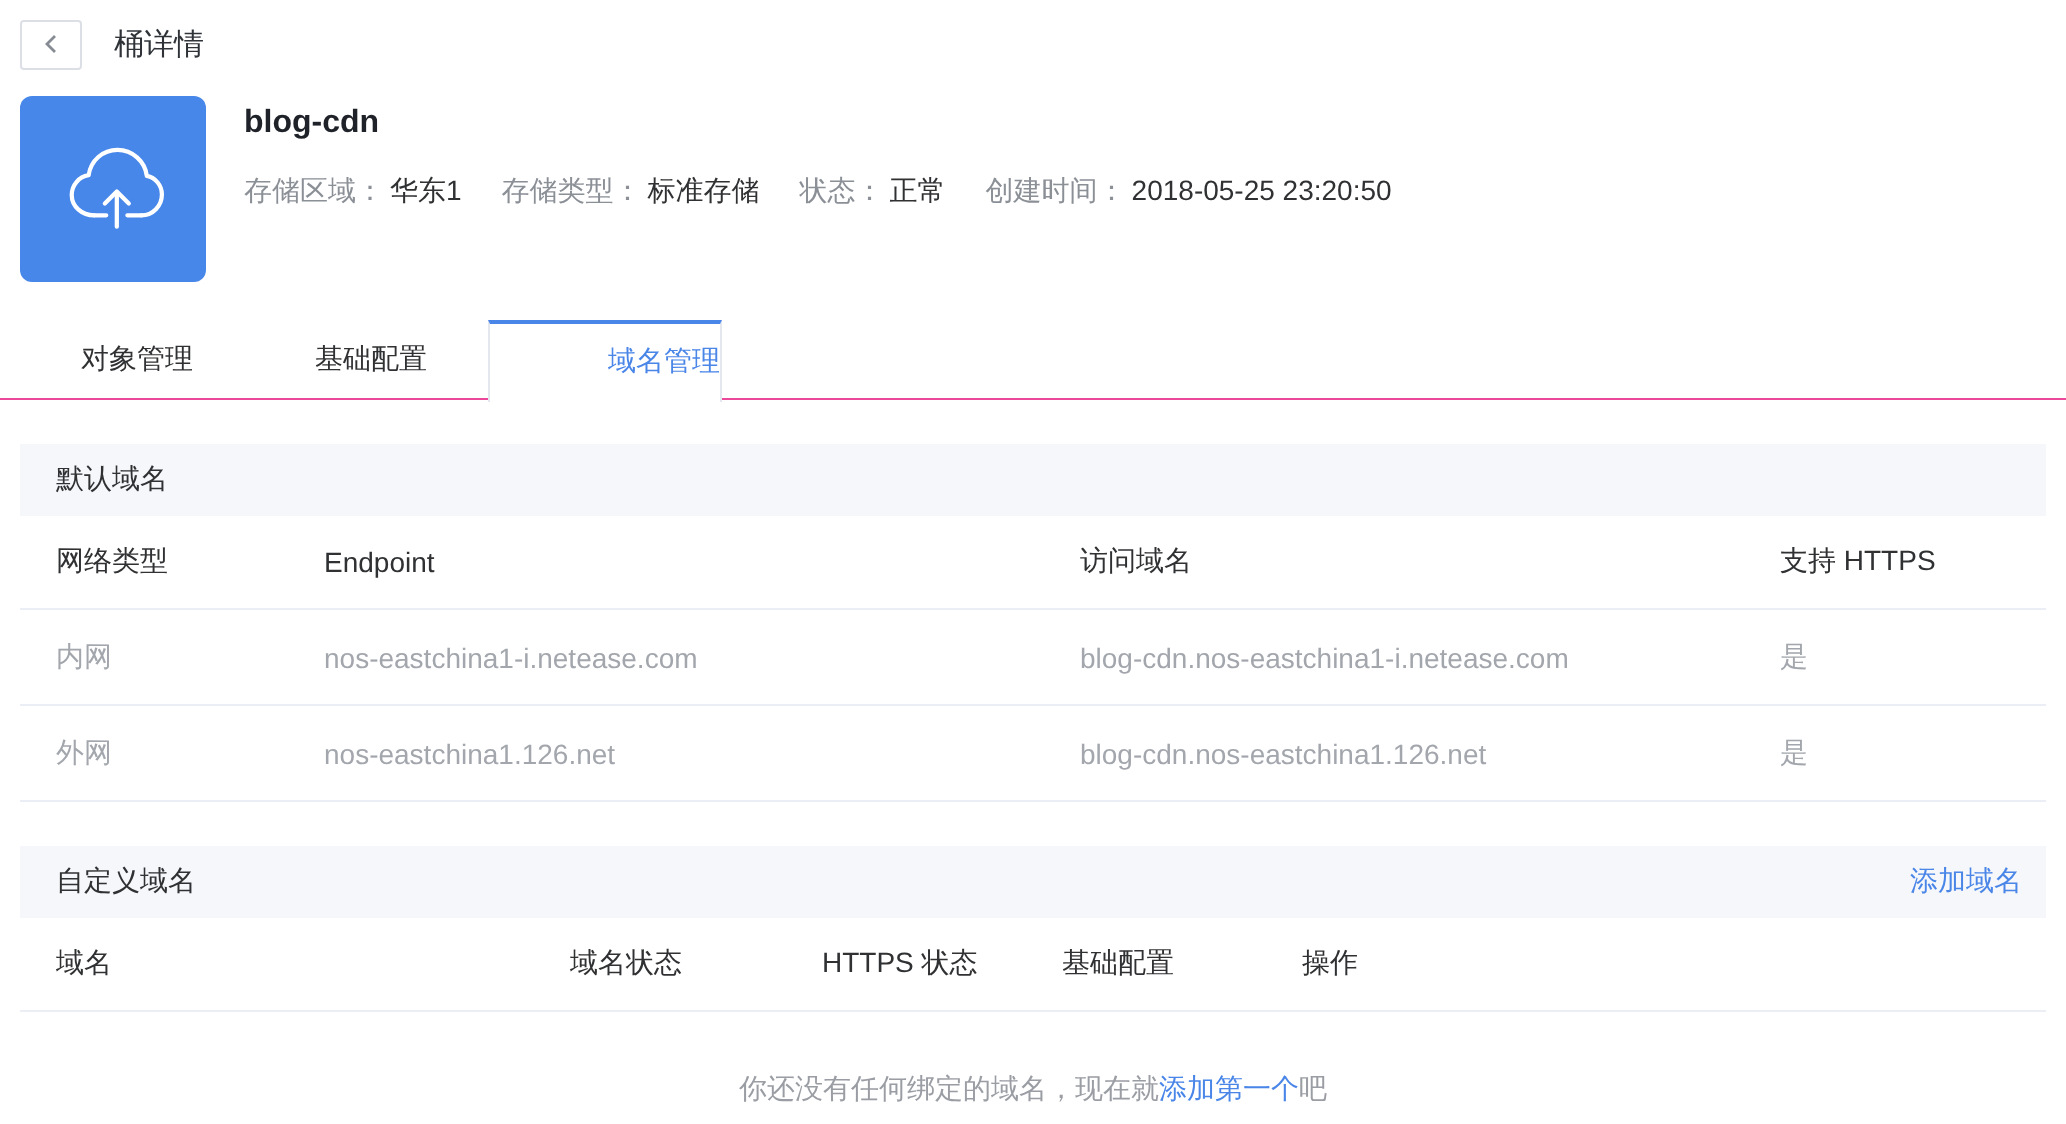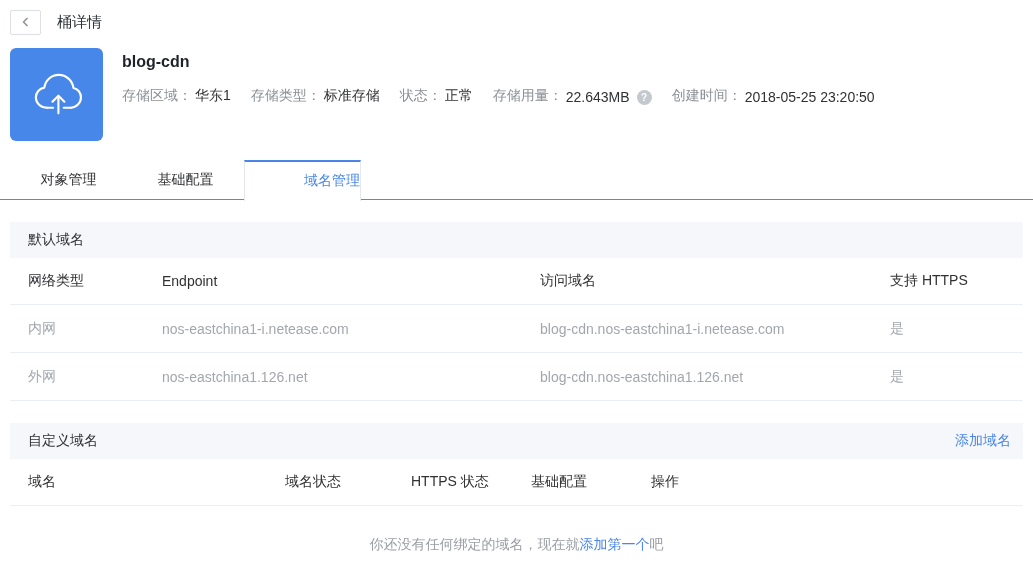"存储区域：" .info-item { align-items: flex-end -> flex-start }
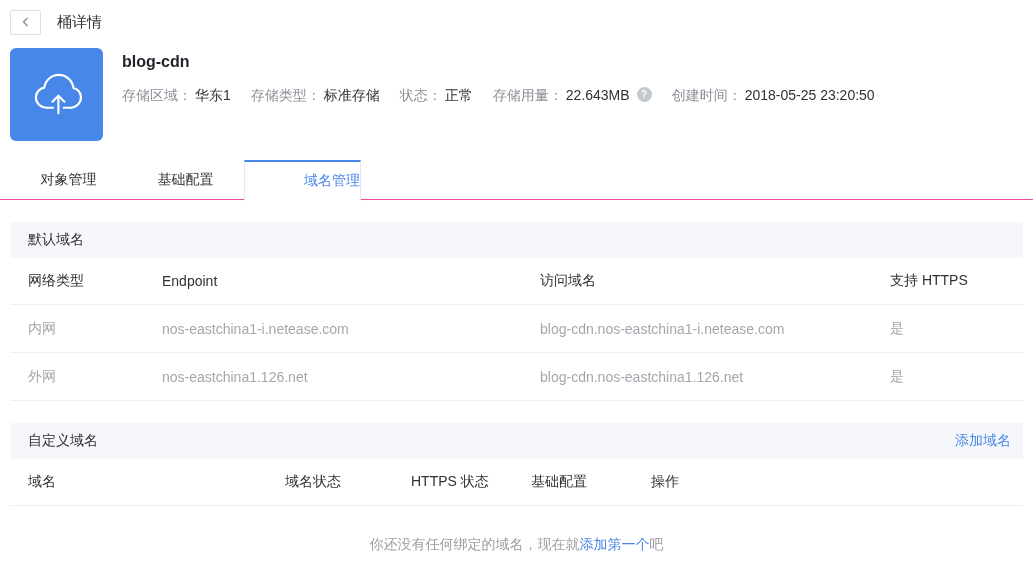"存储用量：" span.info-item { html: <span> <span>存储用量：</span> <span>22.643MB</span> <span>?</span> </span> -> none }
